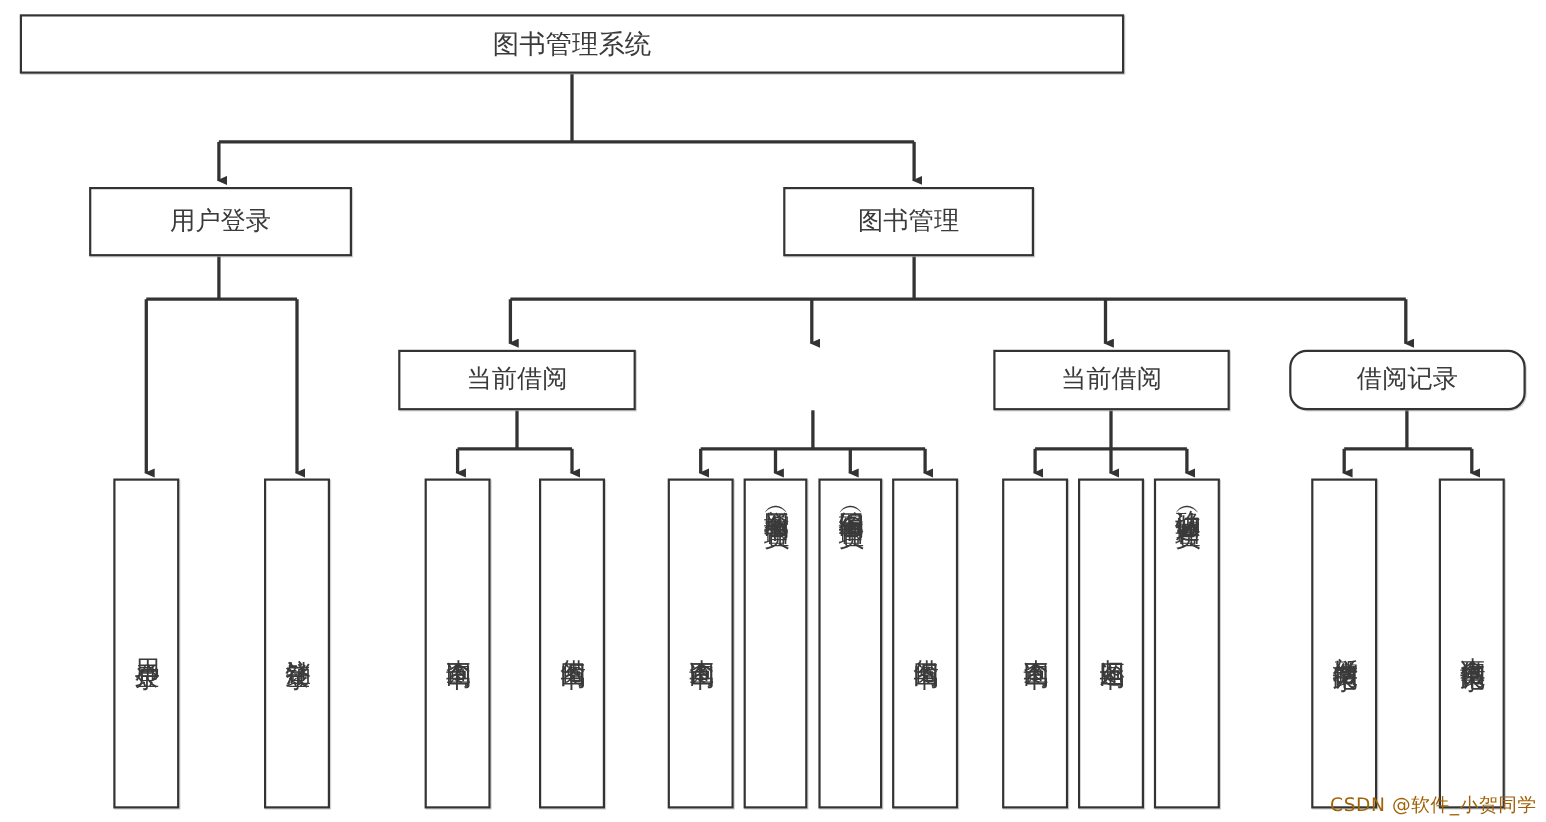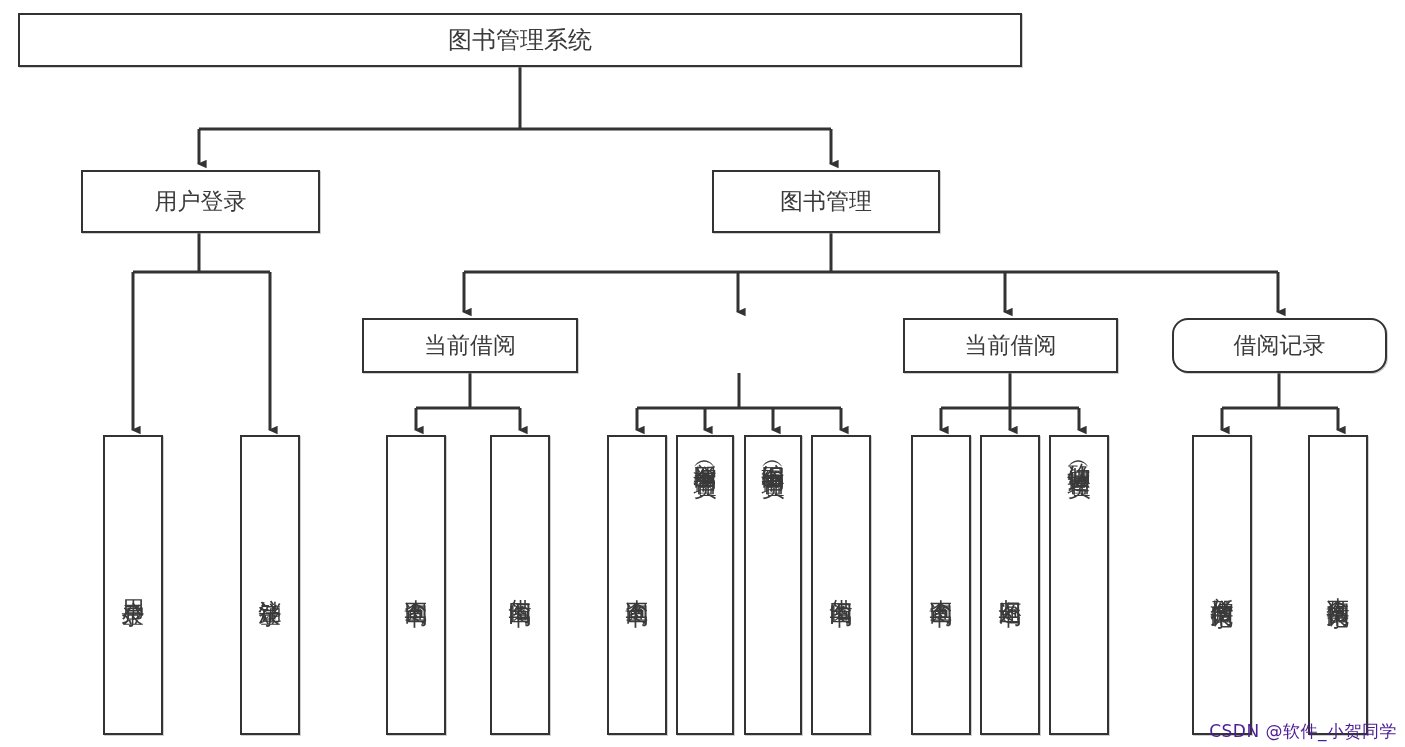"CSDN @软件_小贺同学" #watermark { color: #4c1d95 -> #a16207 }
